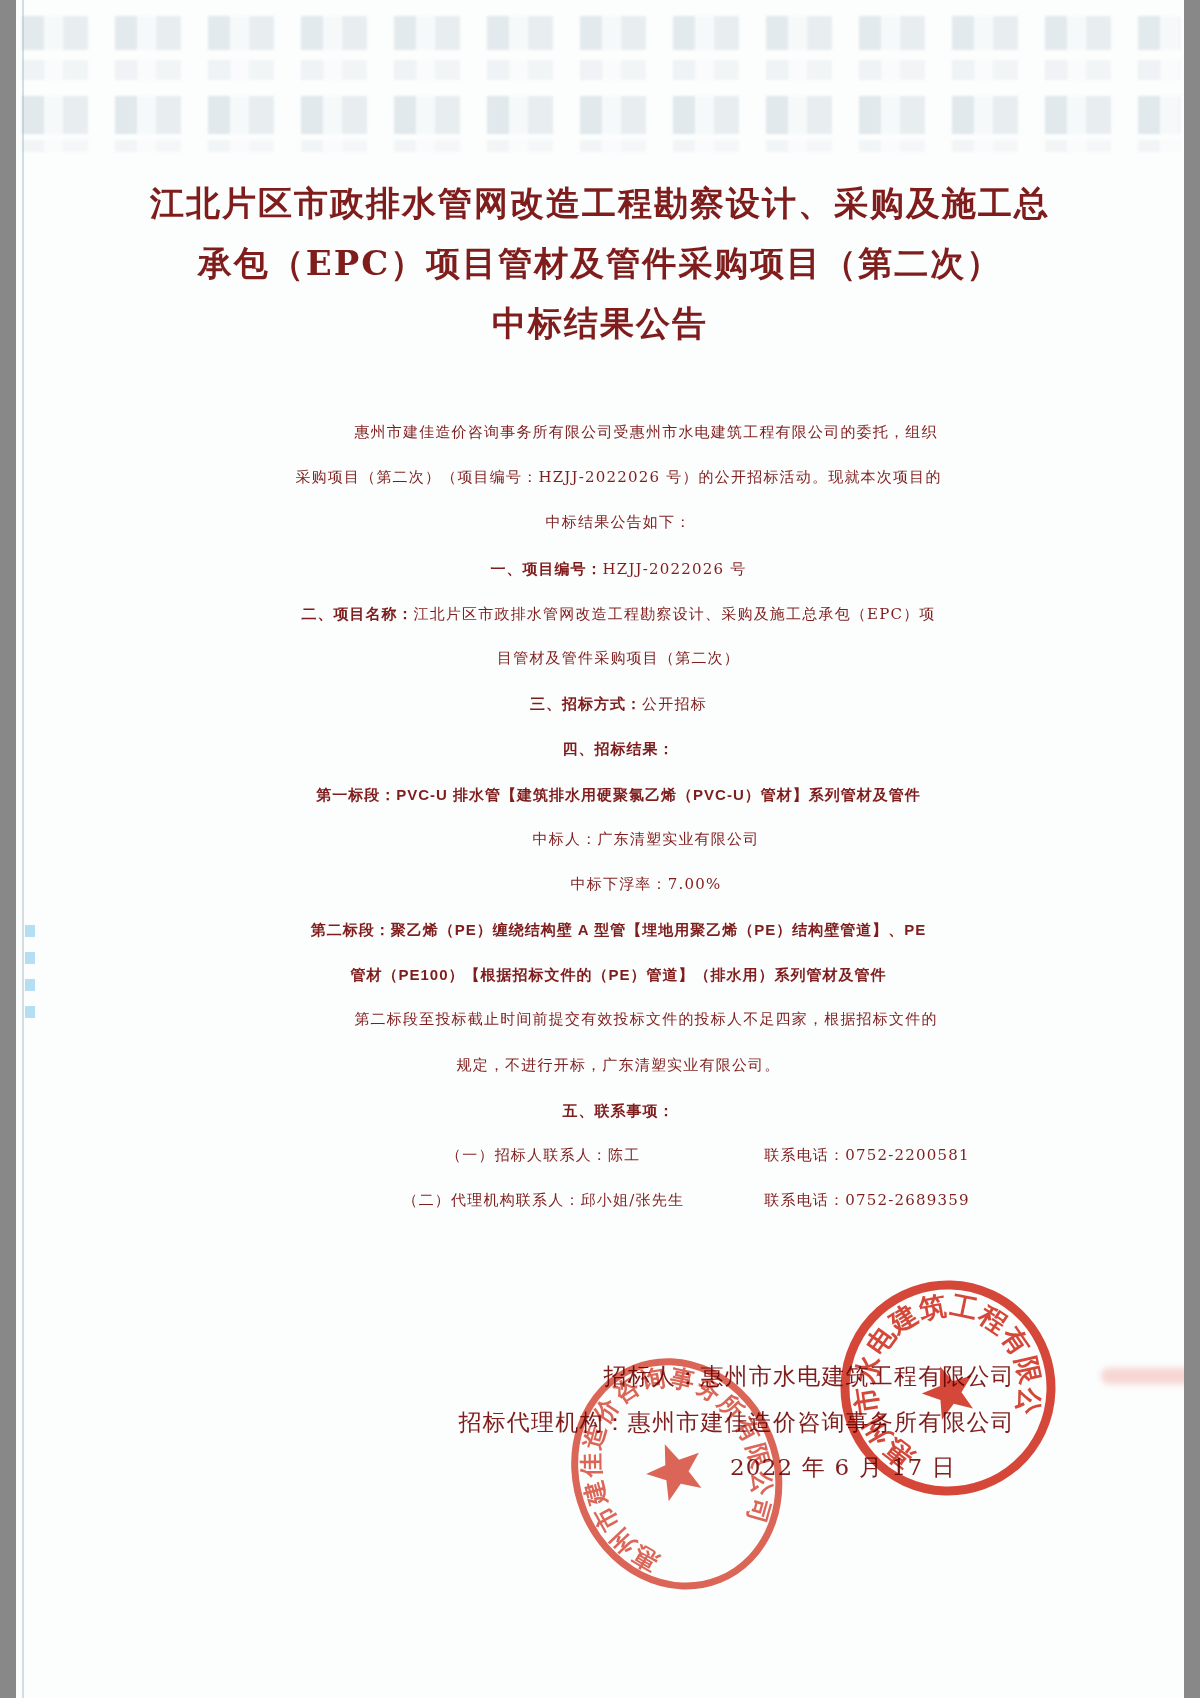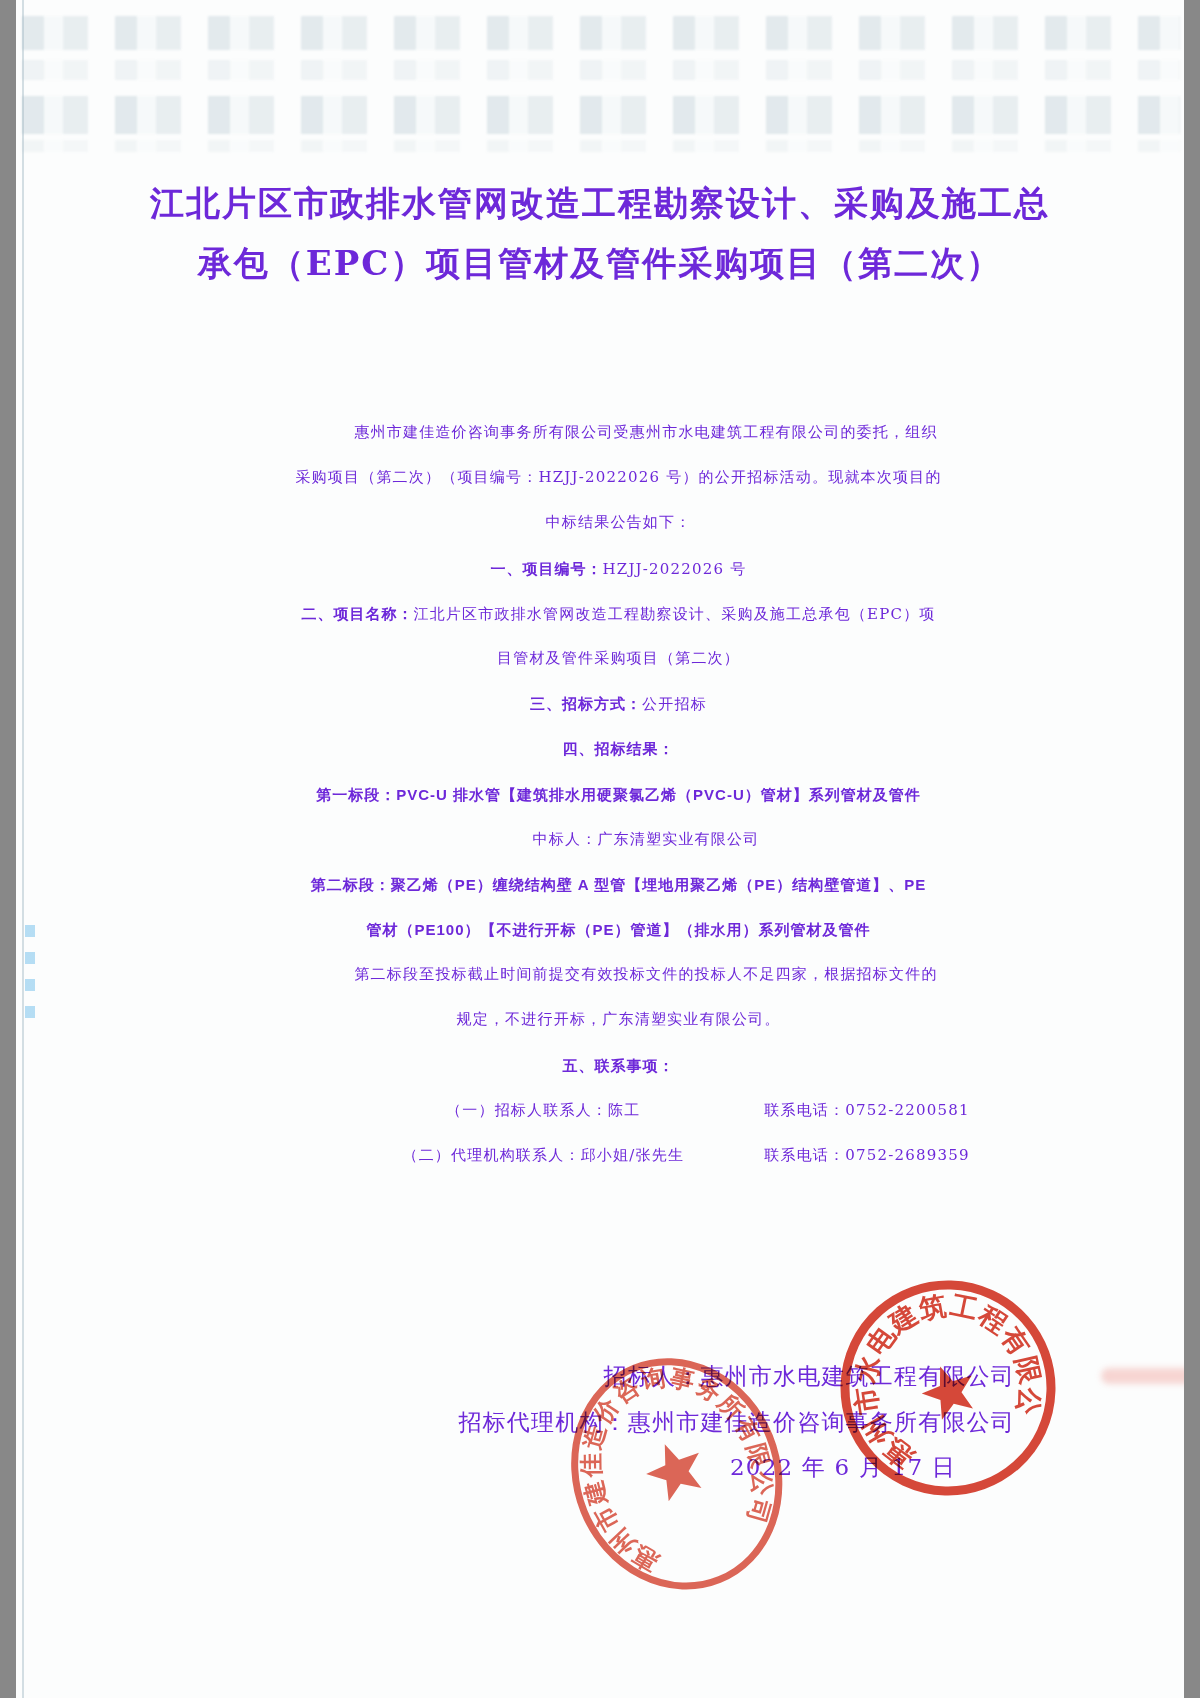"江北片区市政排水管网改造工程勘察设计、采购及施工总" .page { color: #6d28d9 -> #7f1d1d }
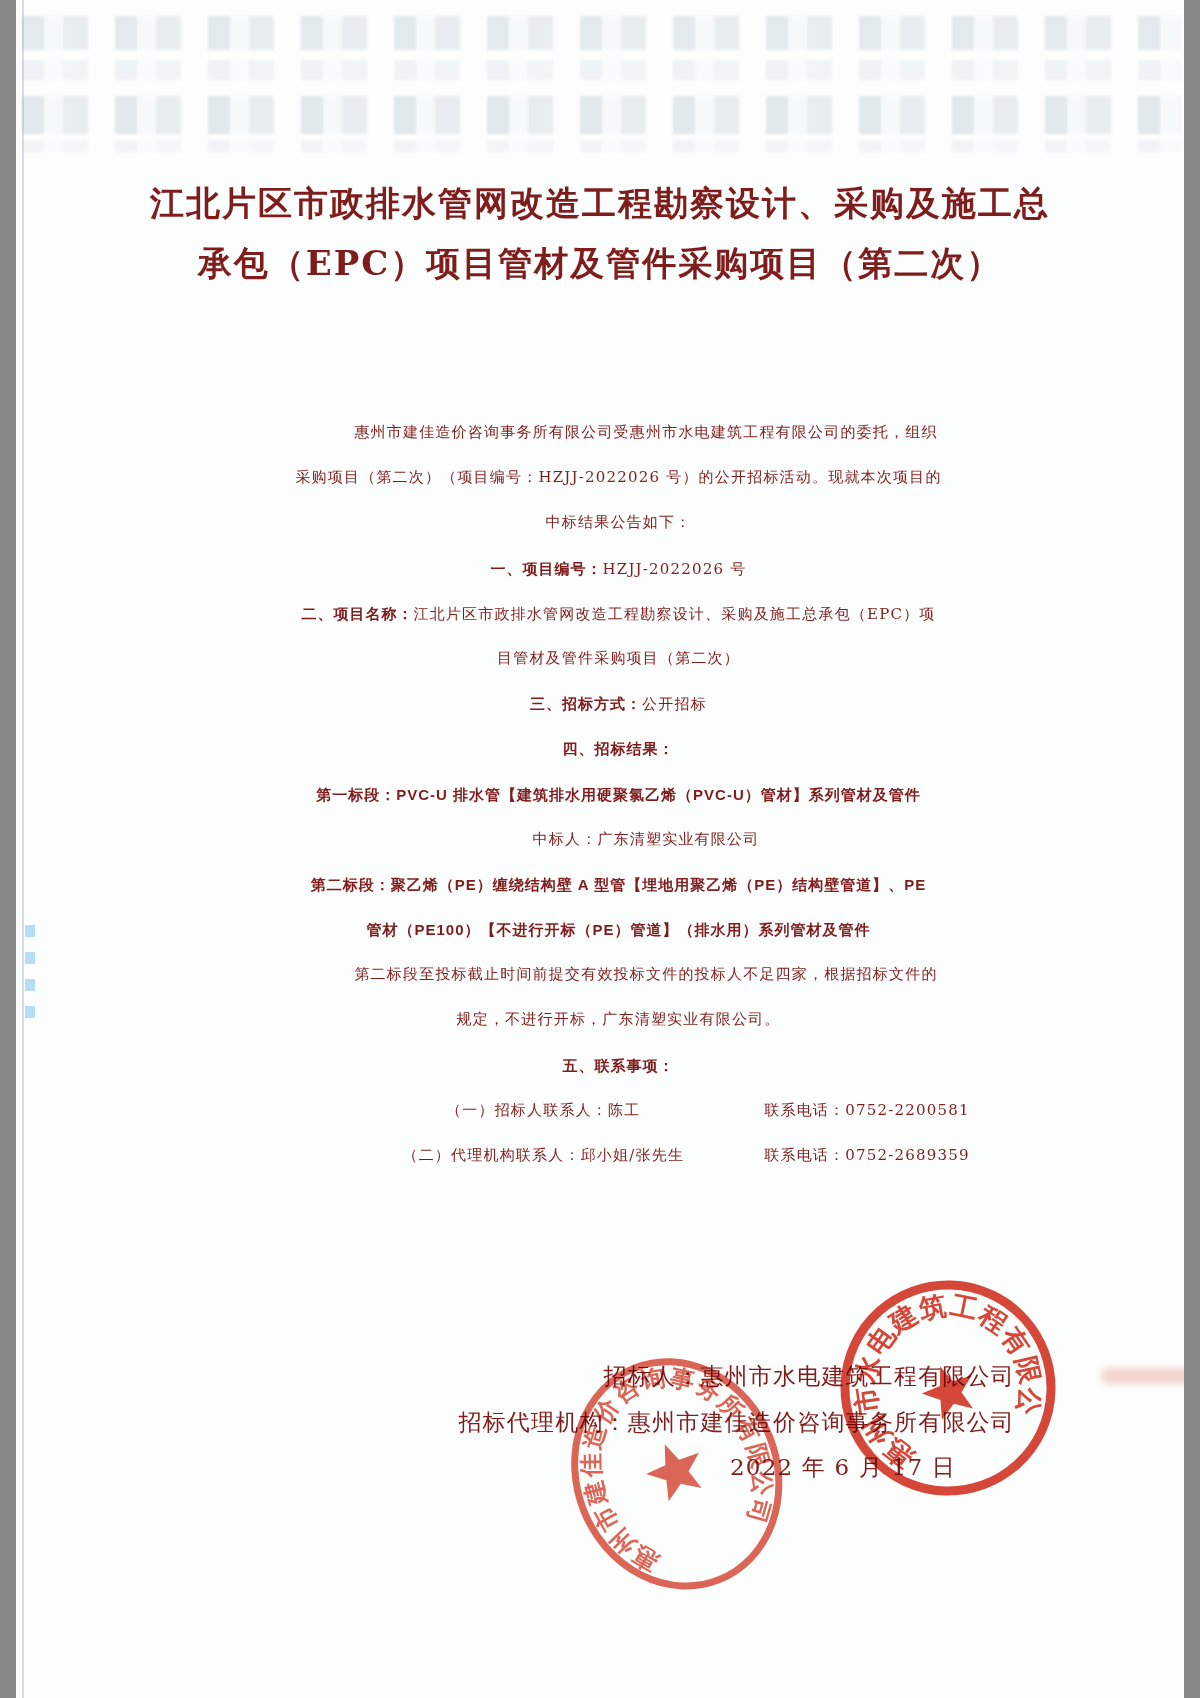"中标结果公告" div { html: none -> <div>中标结果公告</div> }
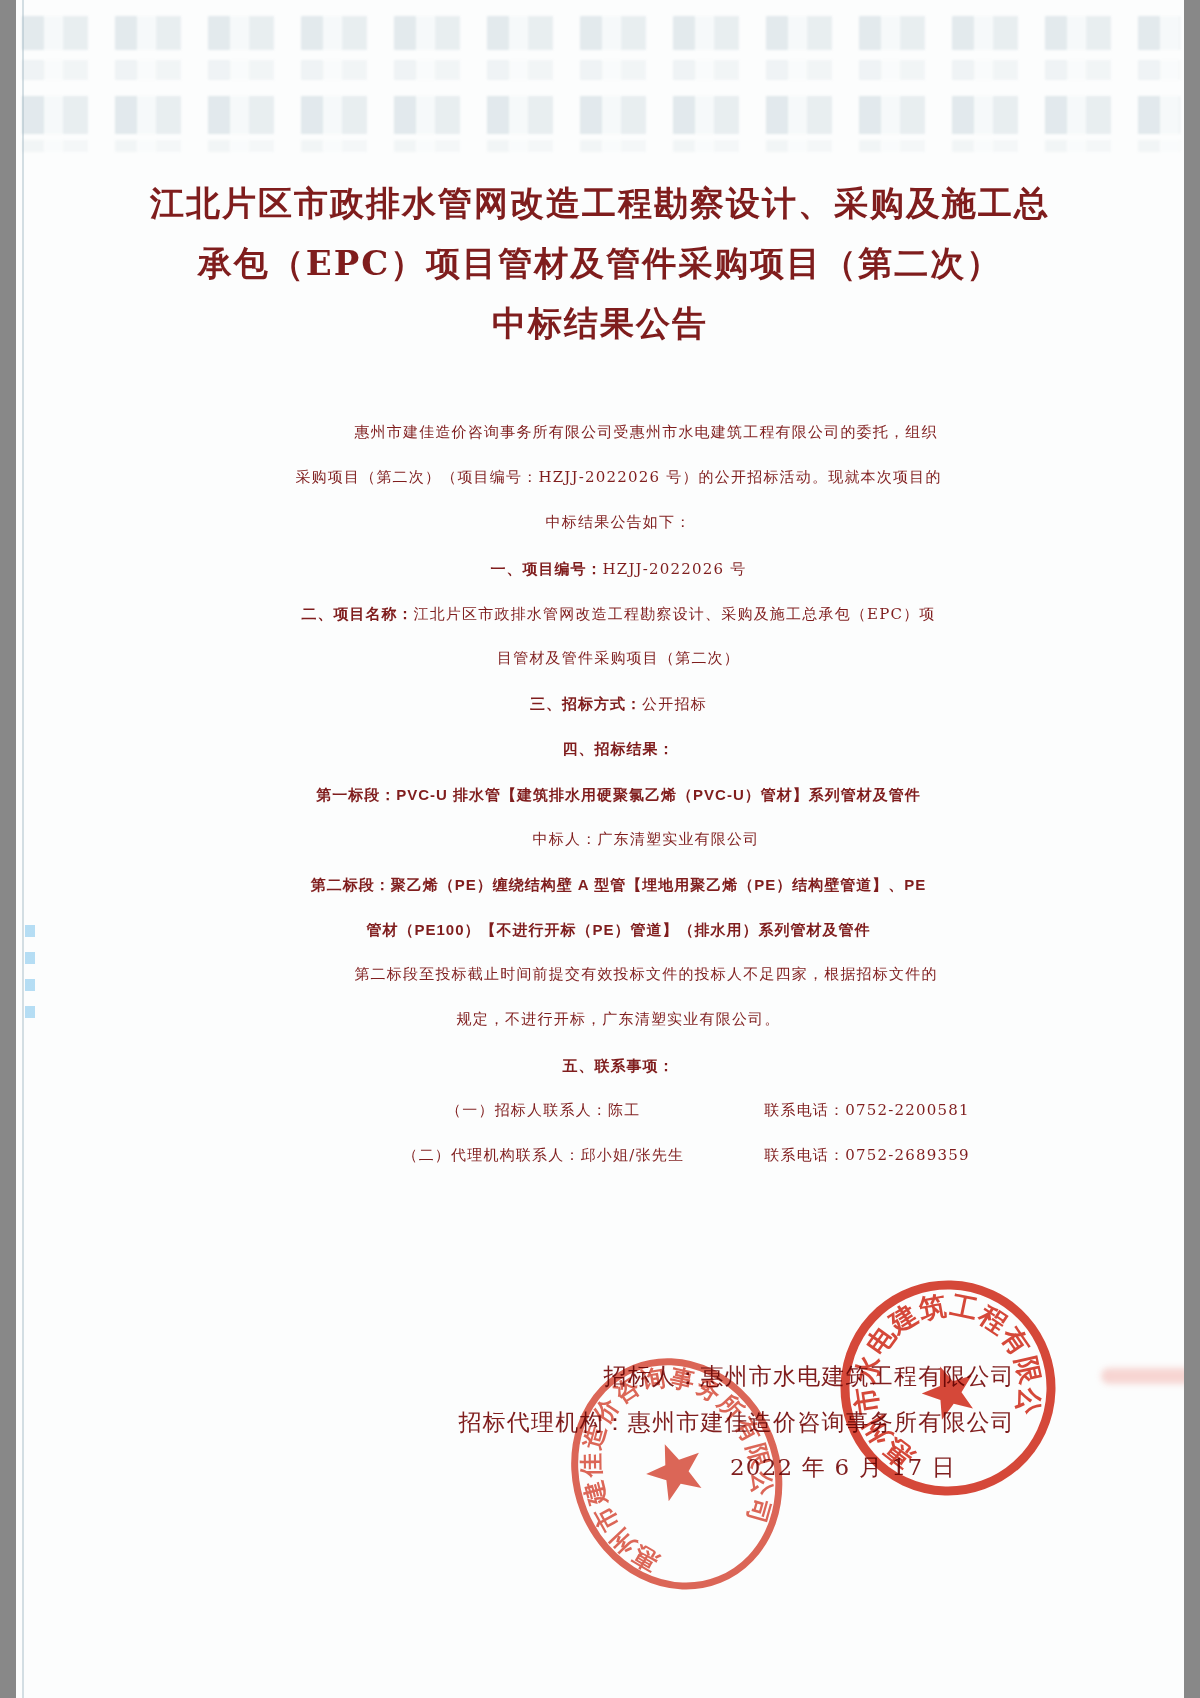"中标下浮率：7.00%" div.ln { html: none -> <div>中标下浮率：7.00%</div> }
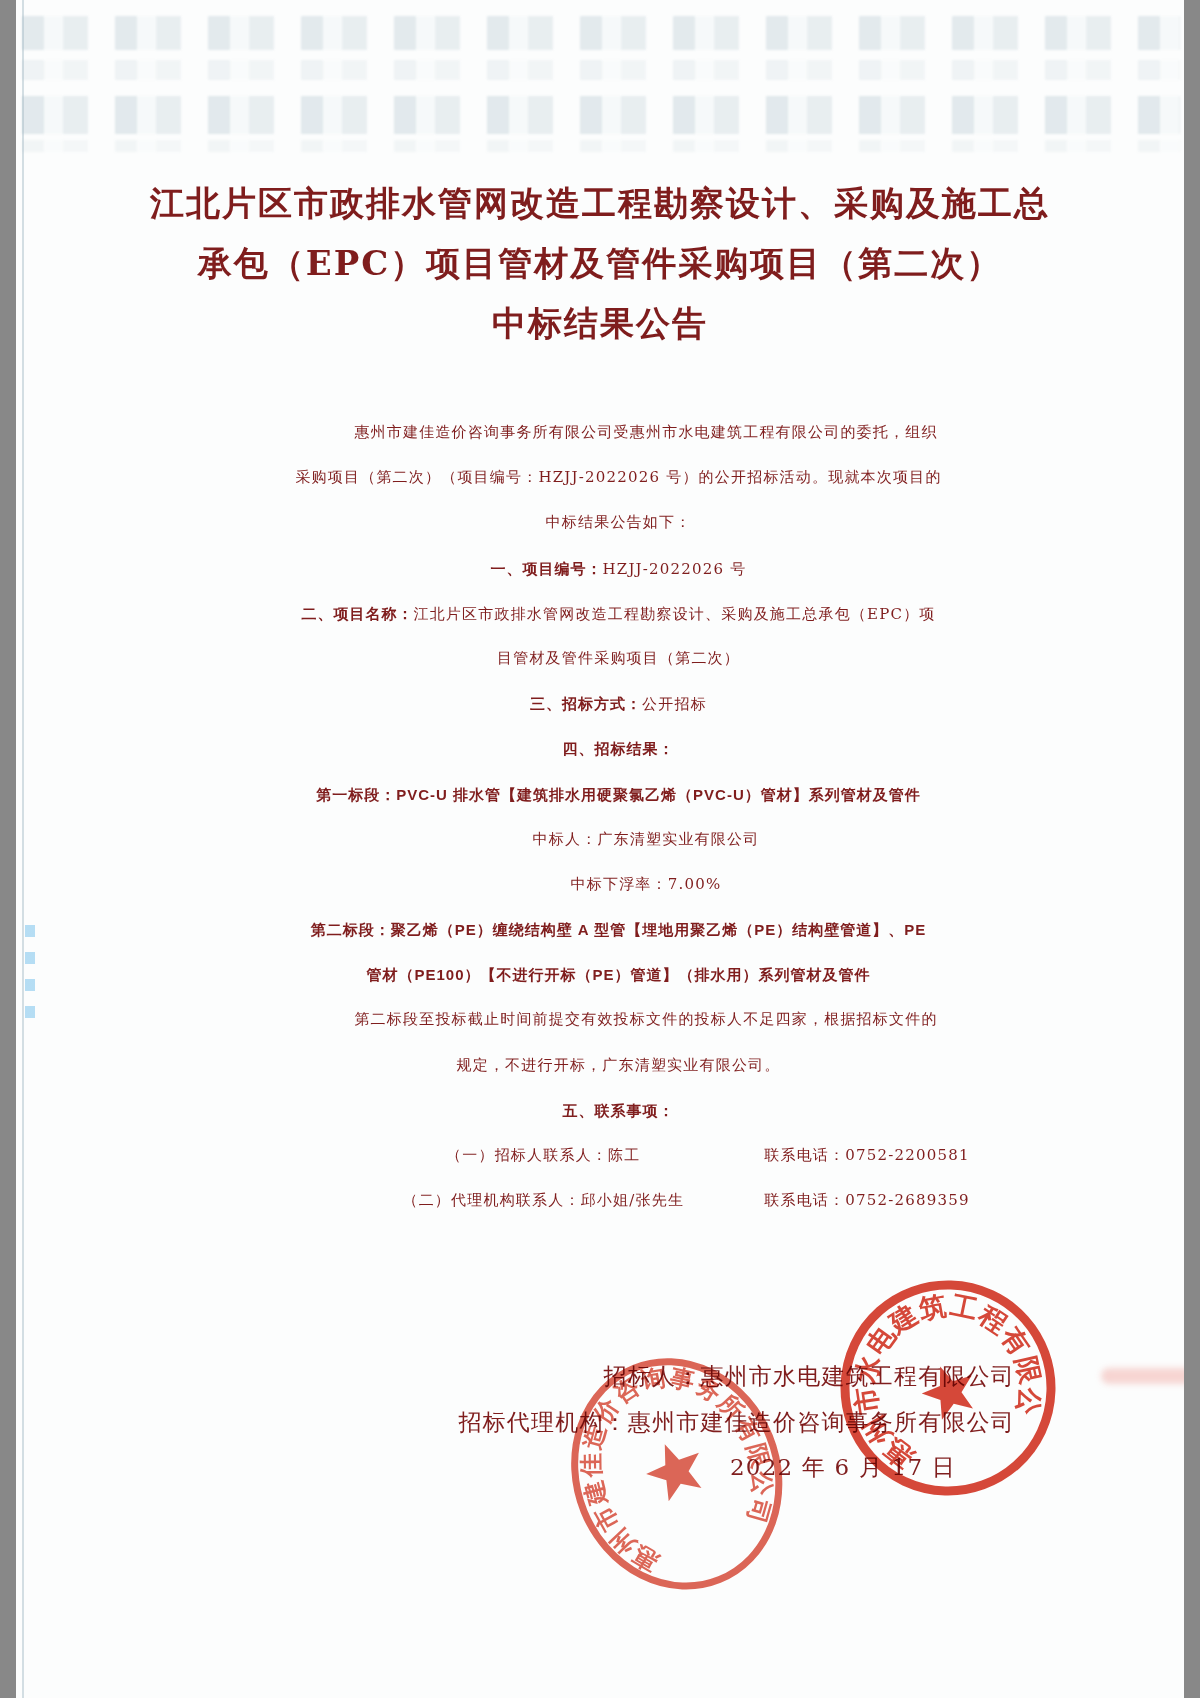"管材（PE100）【不进行开标（PE）管道】（排水用）系列管材及管件" div.ln { text: 不进行开标 -> 根据招标文件的 }
